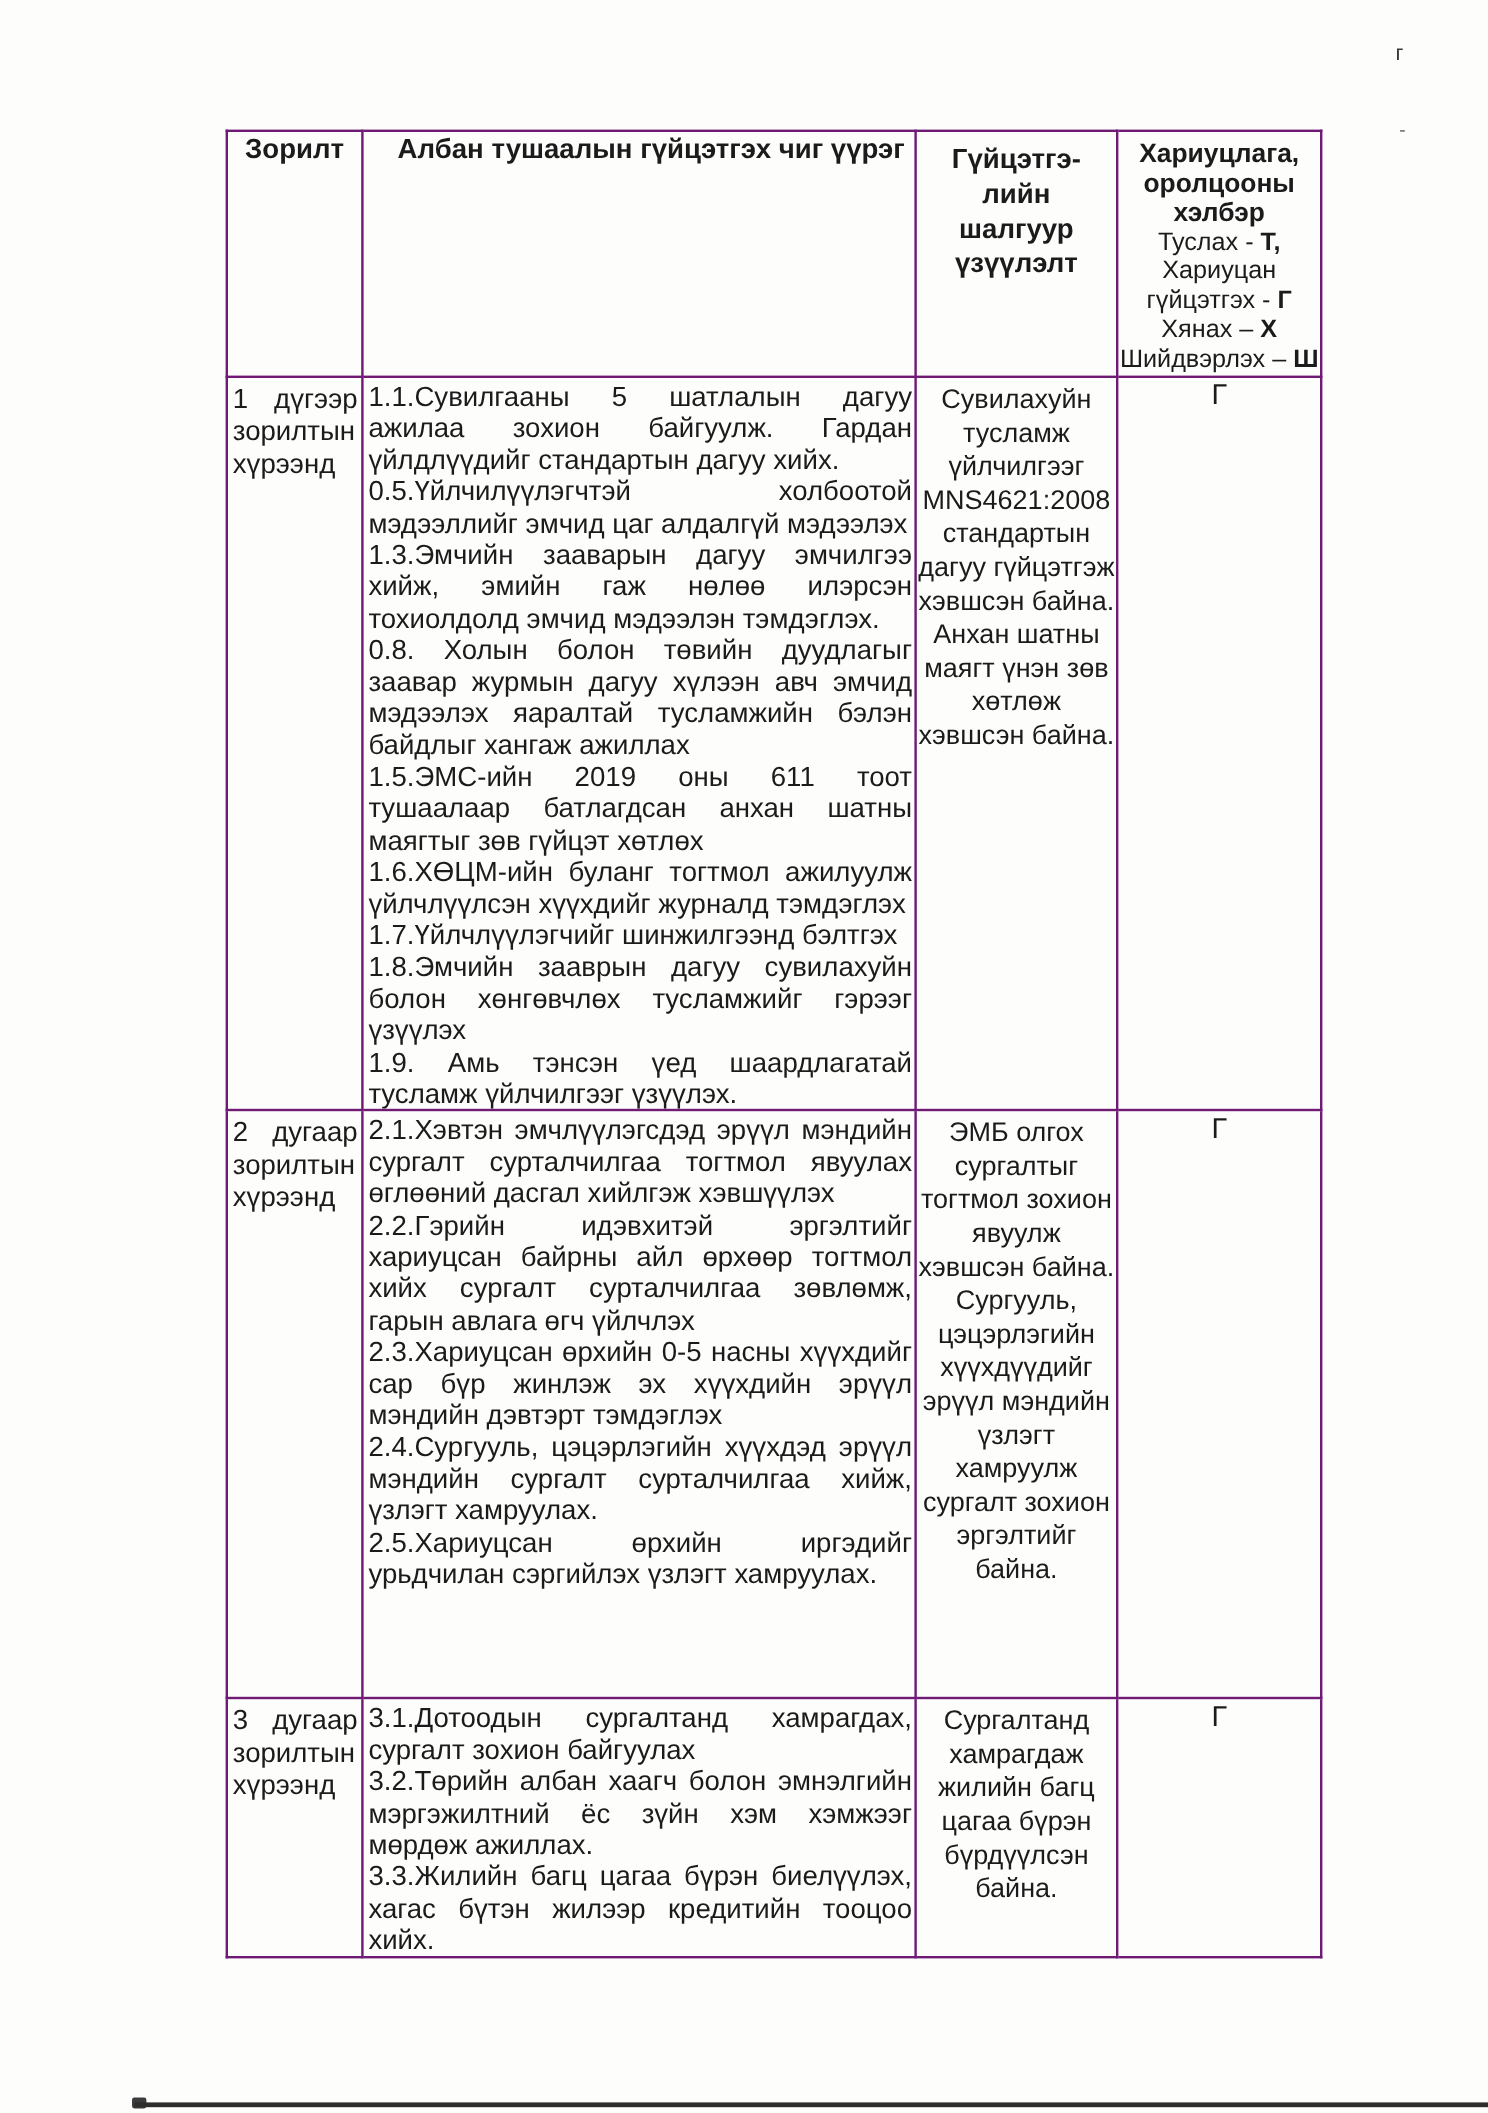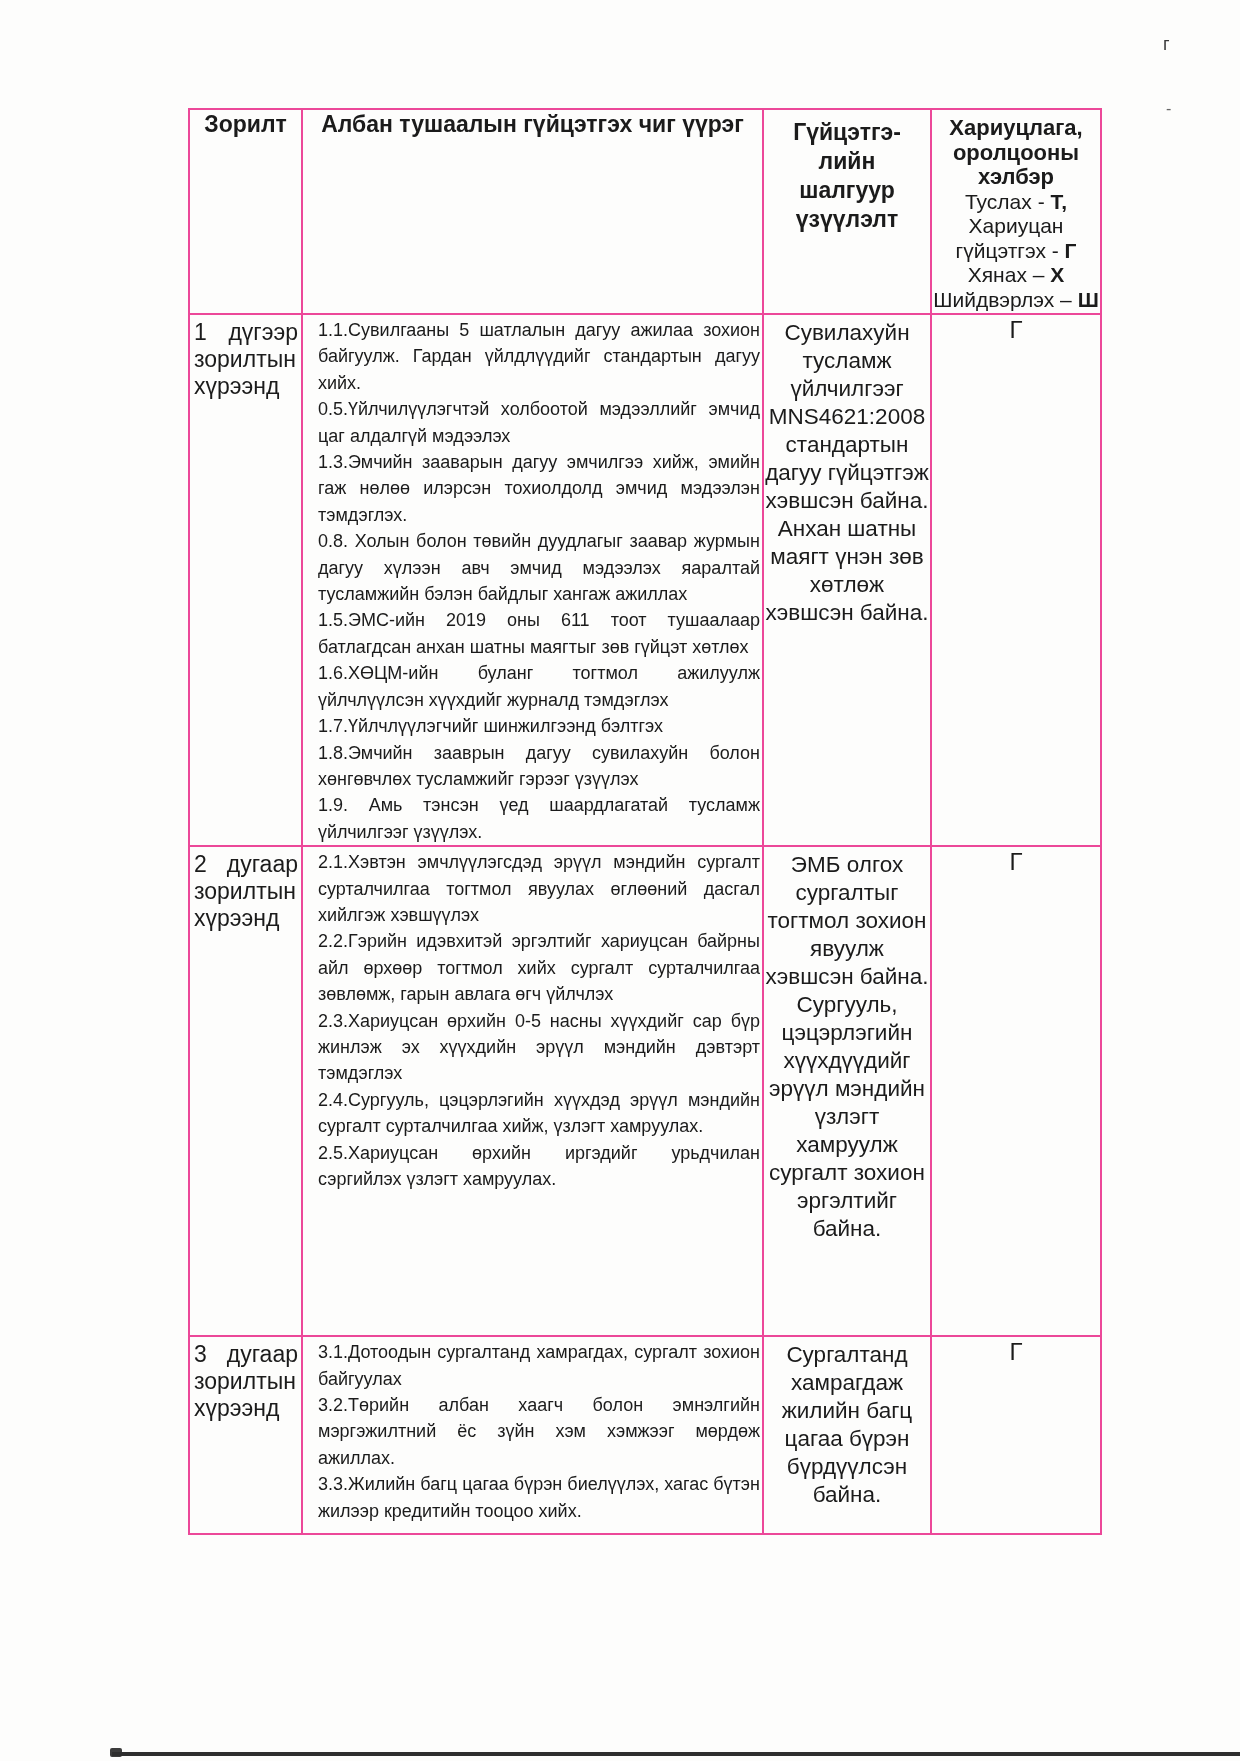"Зорилт" table.duty th, table.duty td { border: 2px solid #ec4899 -> 2px solid #701a75 }
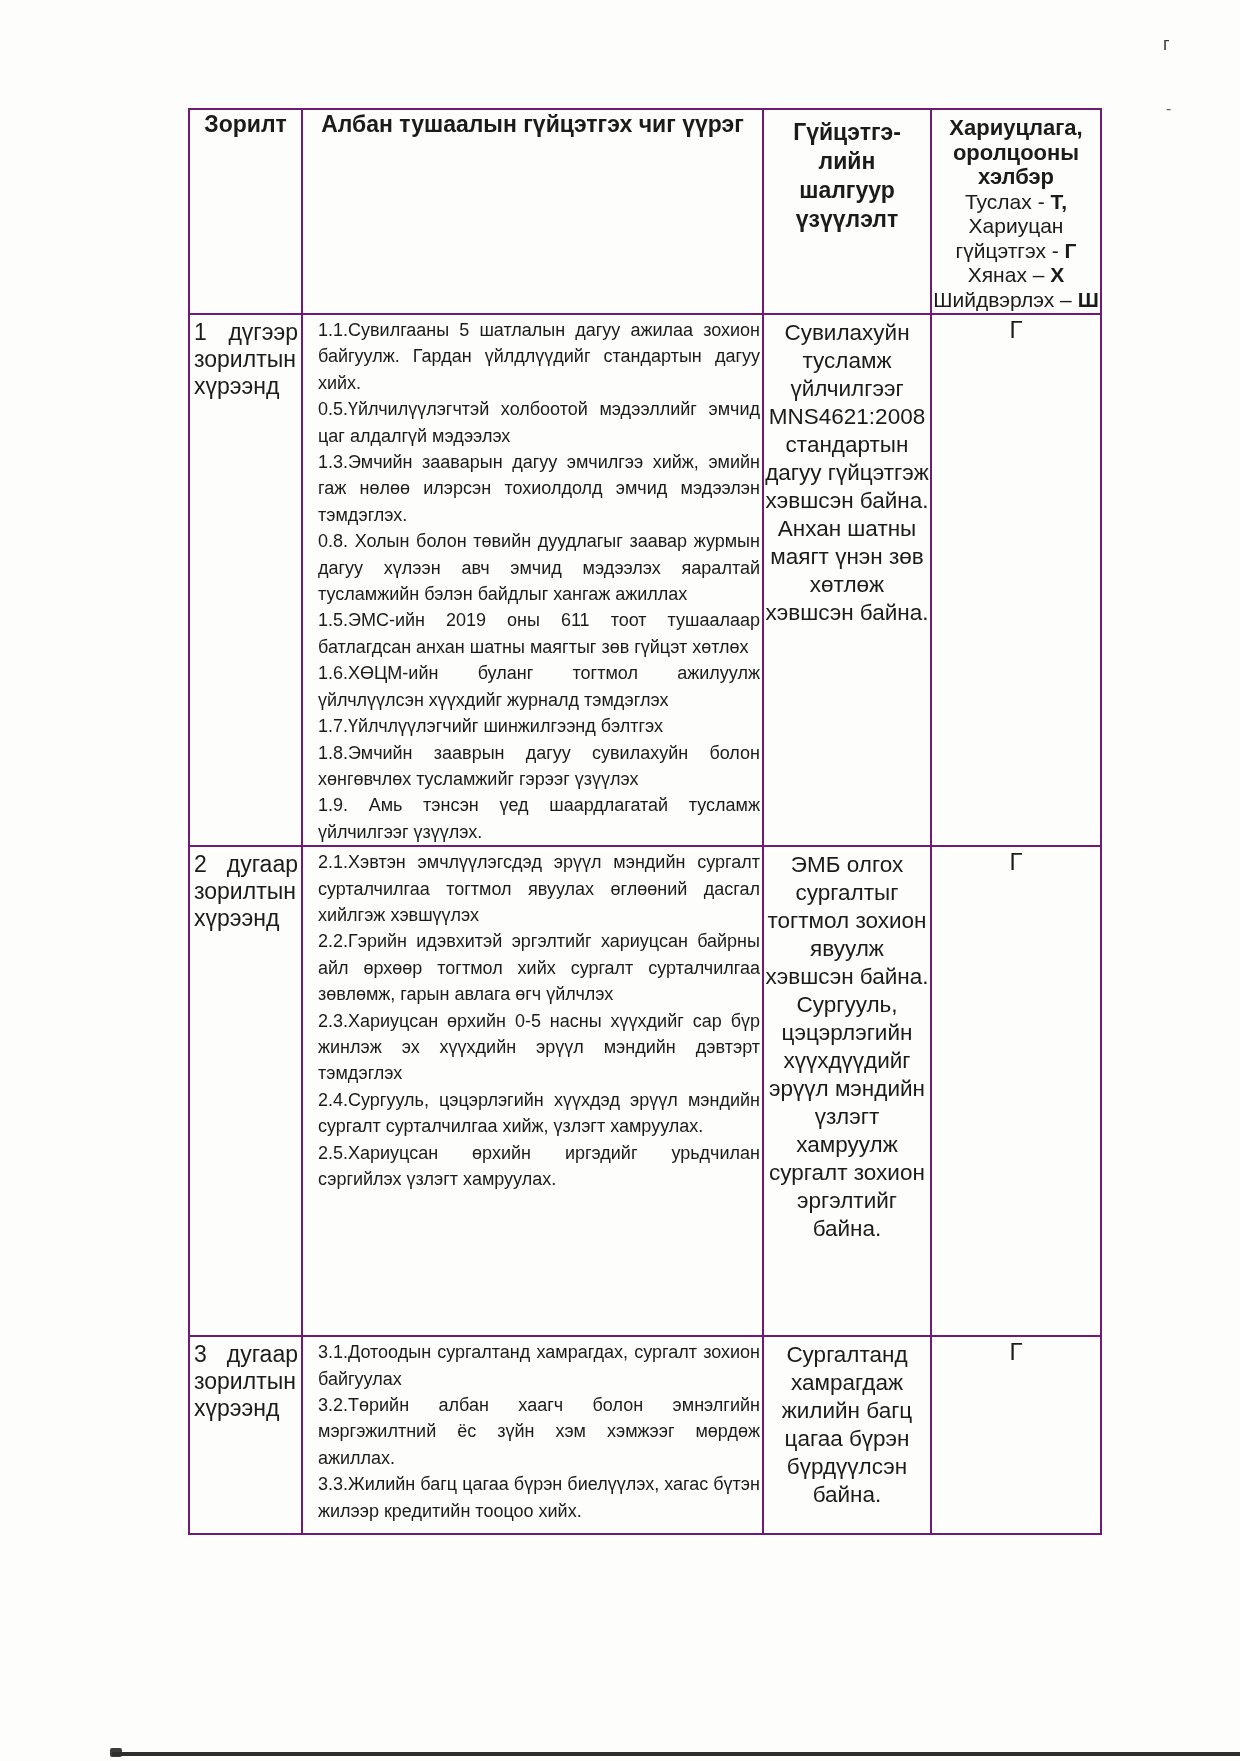"Албан тушаалын гүйцэтгэх чиг үүрэг" th.h-duties { text-align: center -> right }
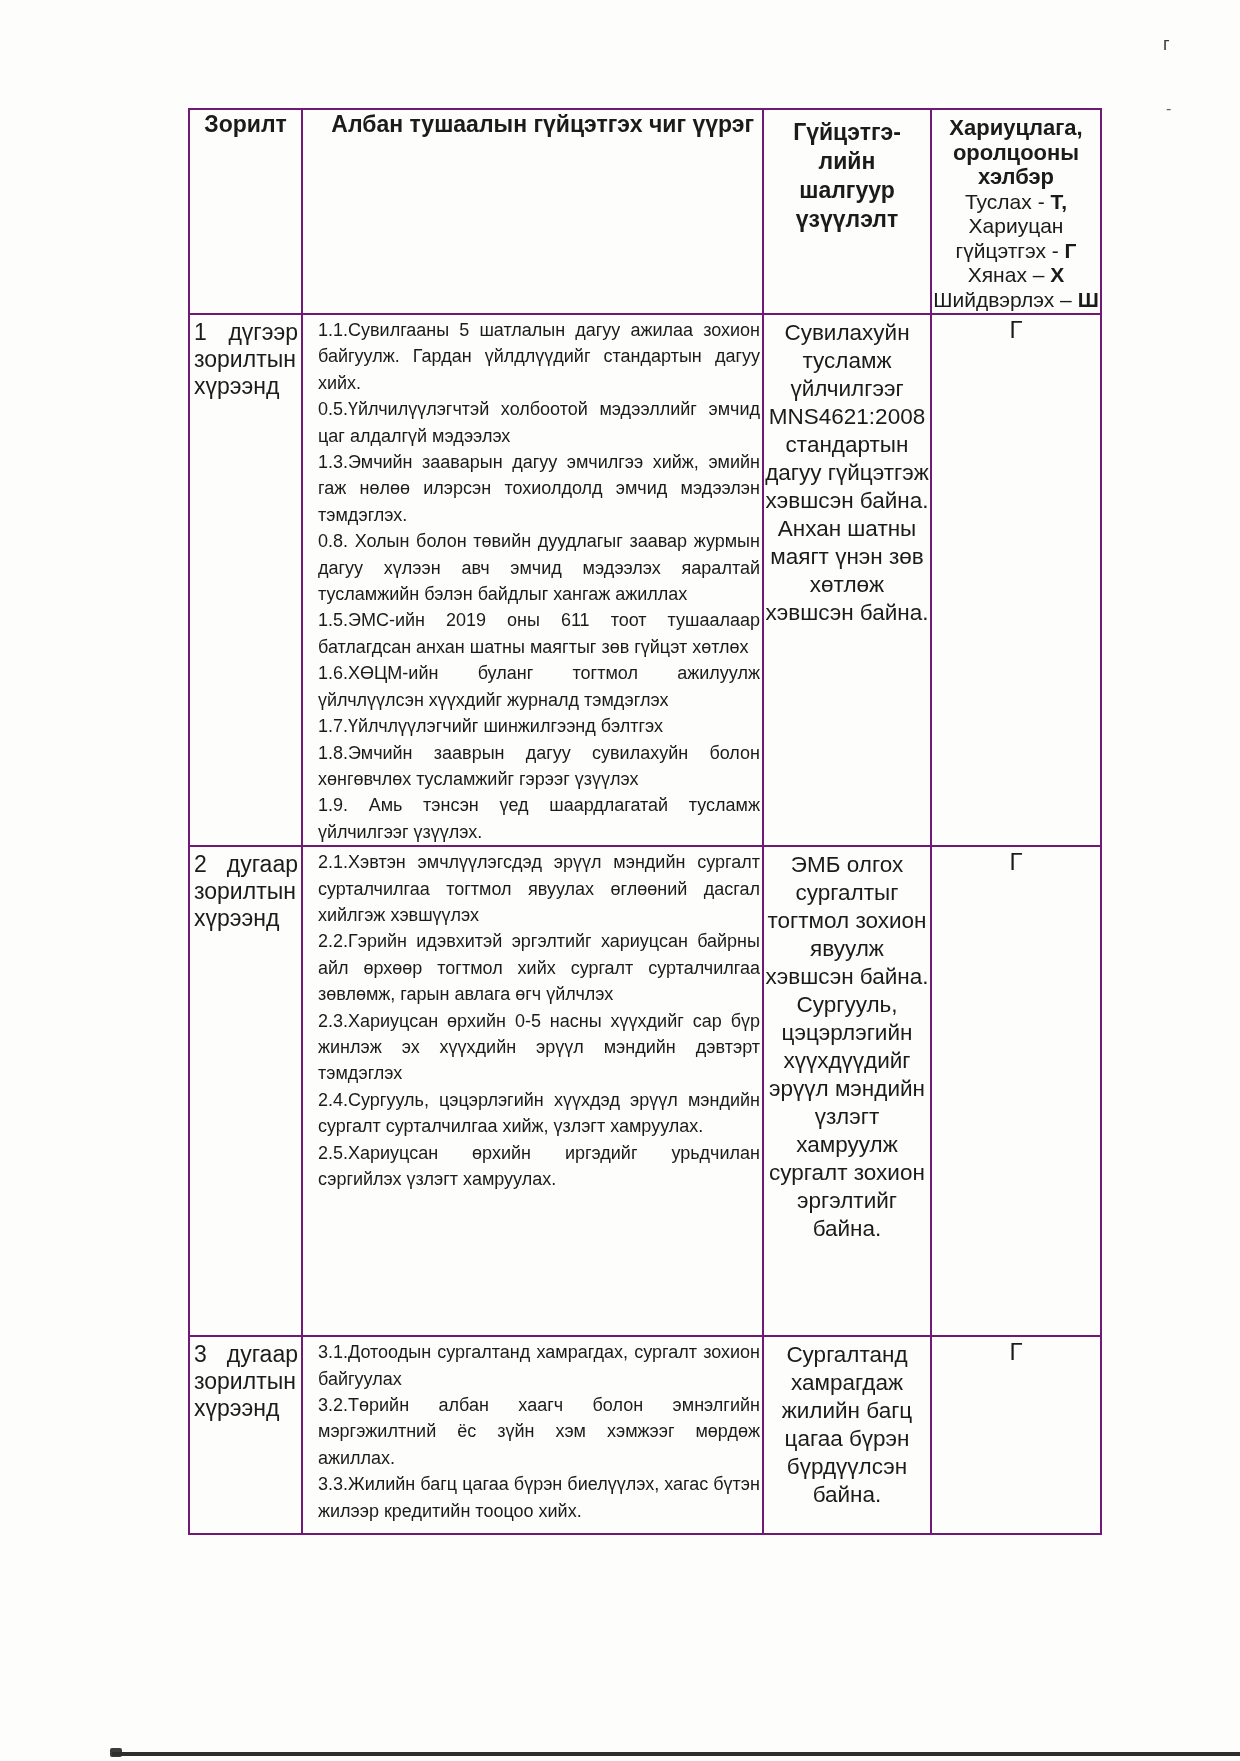"1.1.Сувилгааны 5 шатлалын дагуу ажилаа" td.duties { font-size: 18px -> 23px; padding: 2px 2px 0 15px -> 2px 2px 0 4px }
